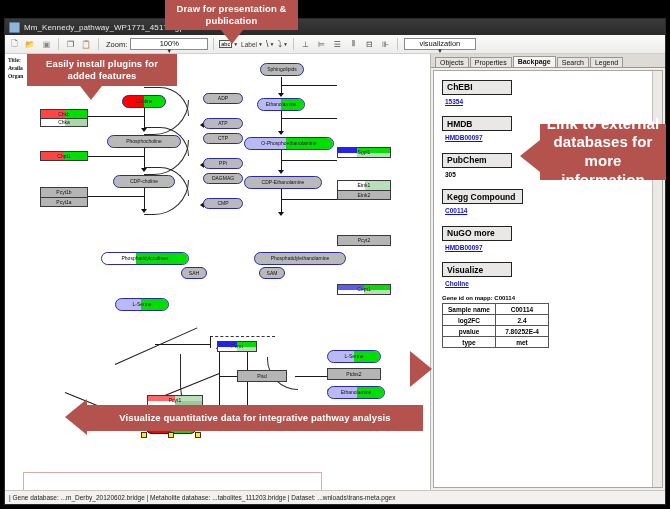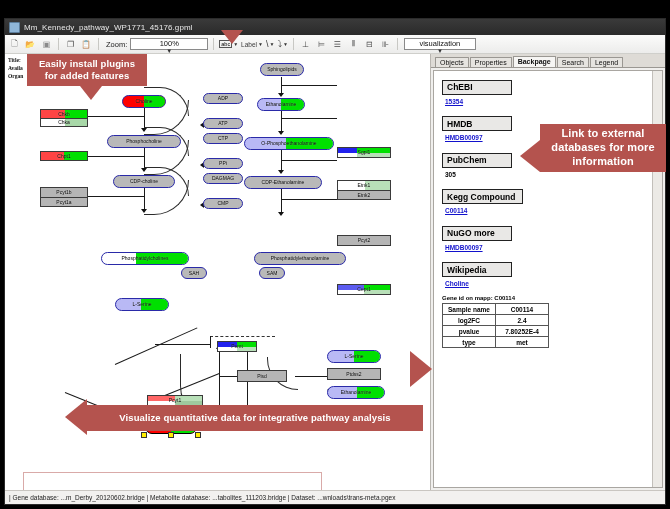"Draw for presentation & publication" div.callout { html: none -> <div> <span>Draw for presentation &amp; publication</span> </div> }
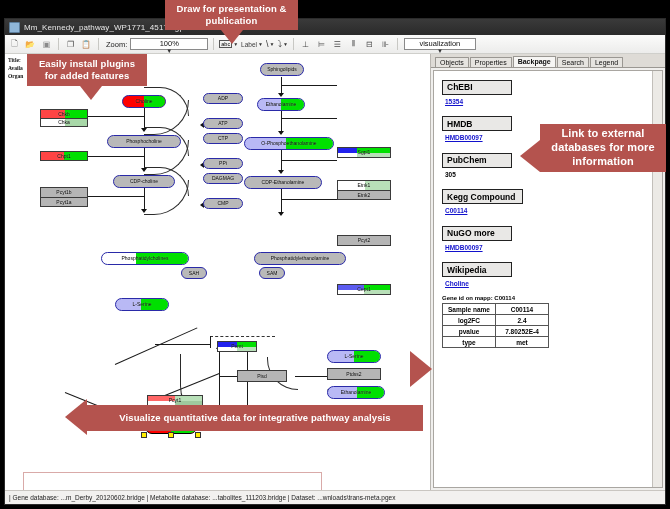"Easily install plugins for added" div.callout { width: 120px -> 150px }
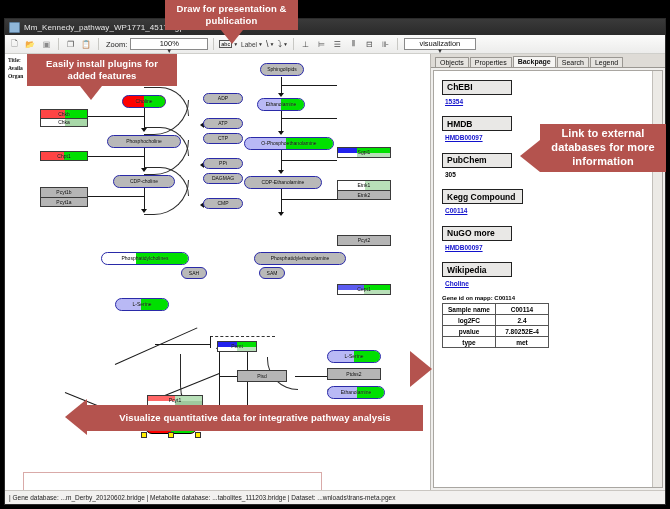"Link to external databases for" div.callout { font-size: 11px -> 15px; height: 48px -> 56px }
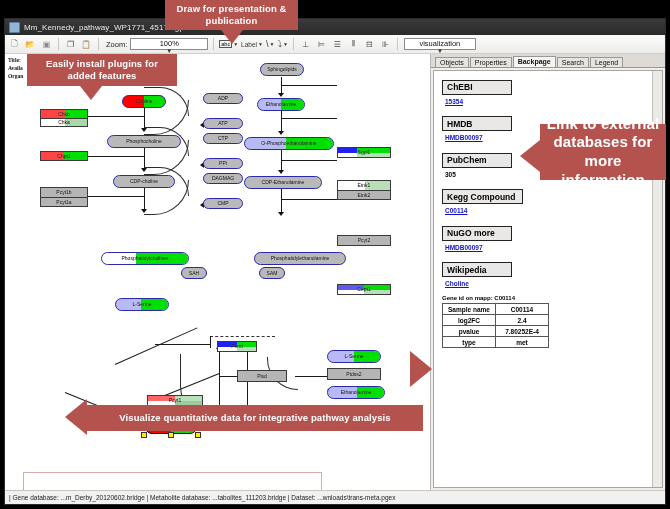"Wikipedia" div.db-head { text: Wikipedia -> Visualize }
